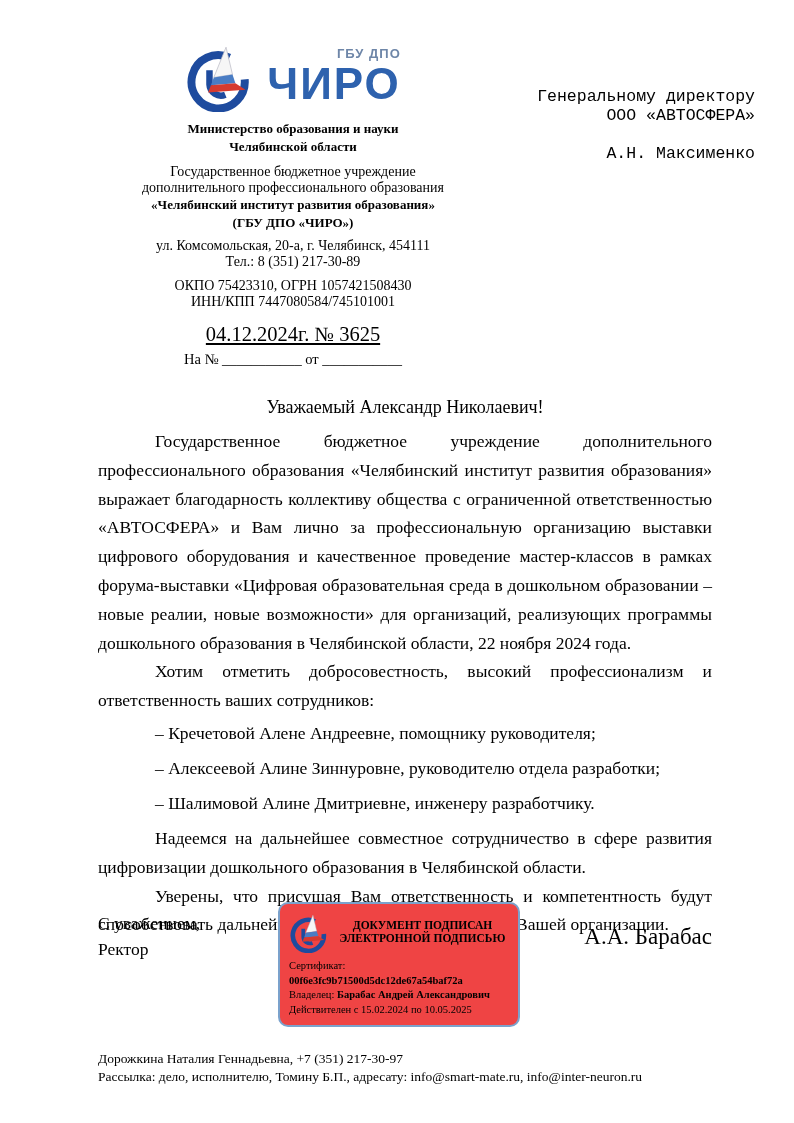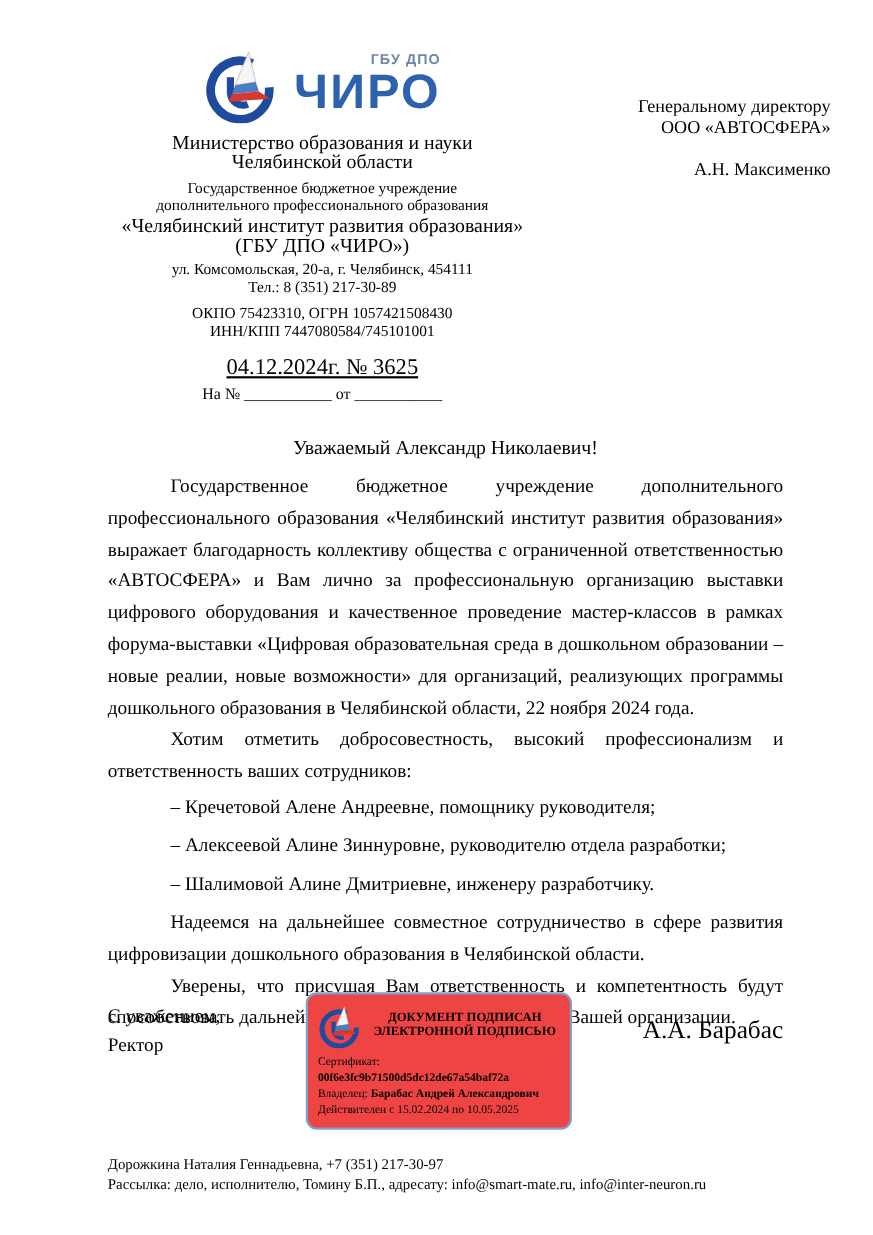"Генеральному директору" .addressee { font-family: none -> Liberation Mono, monospace }
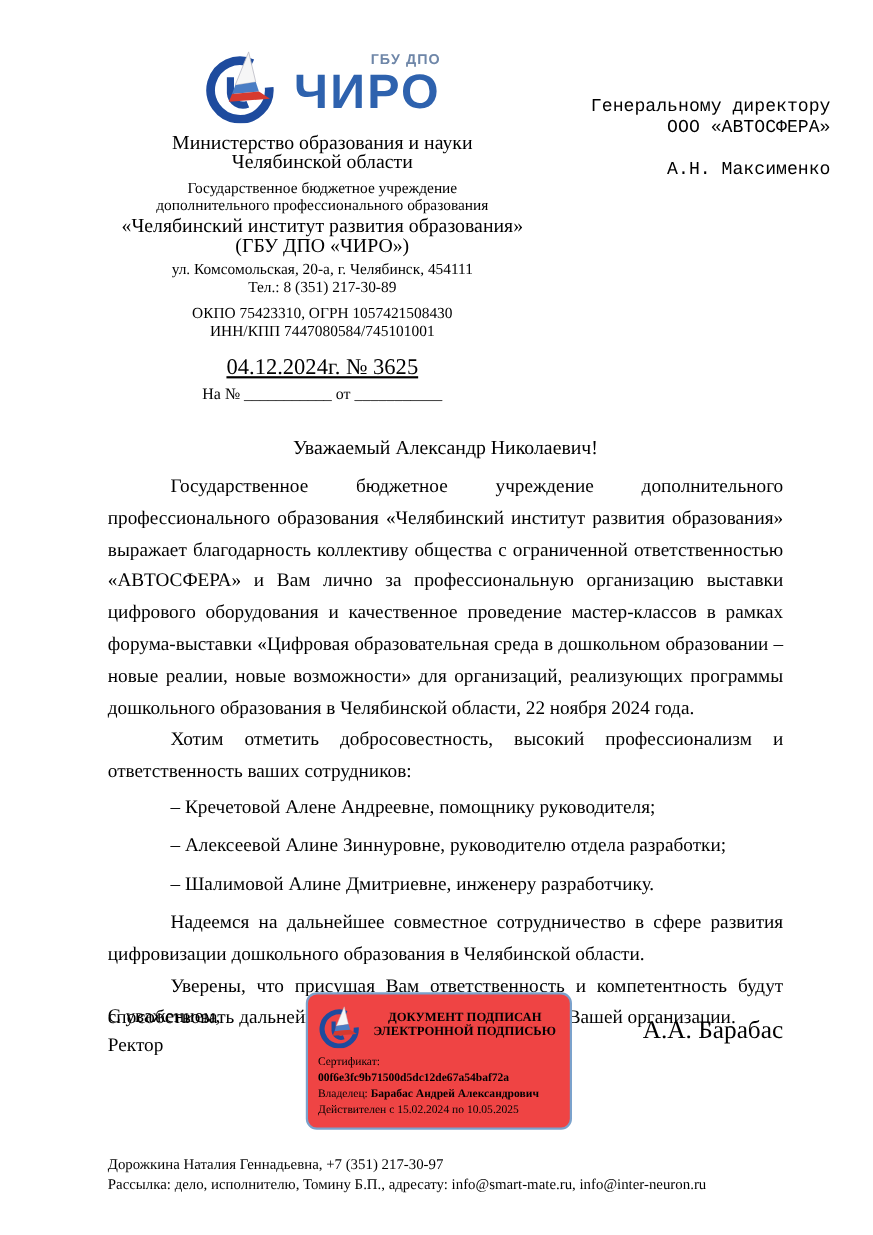"Министерство образования и науки" .lh-bold { font-size: 18px -> 13px; font-weight: normal -> bold }
